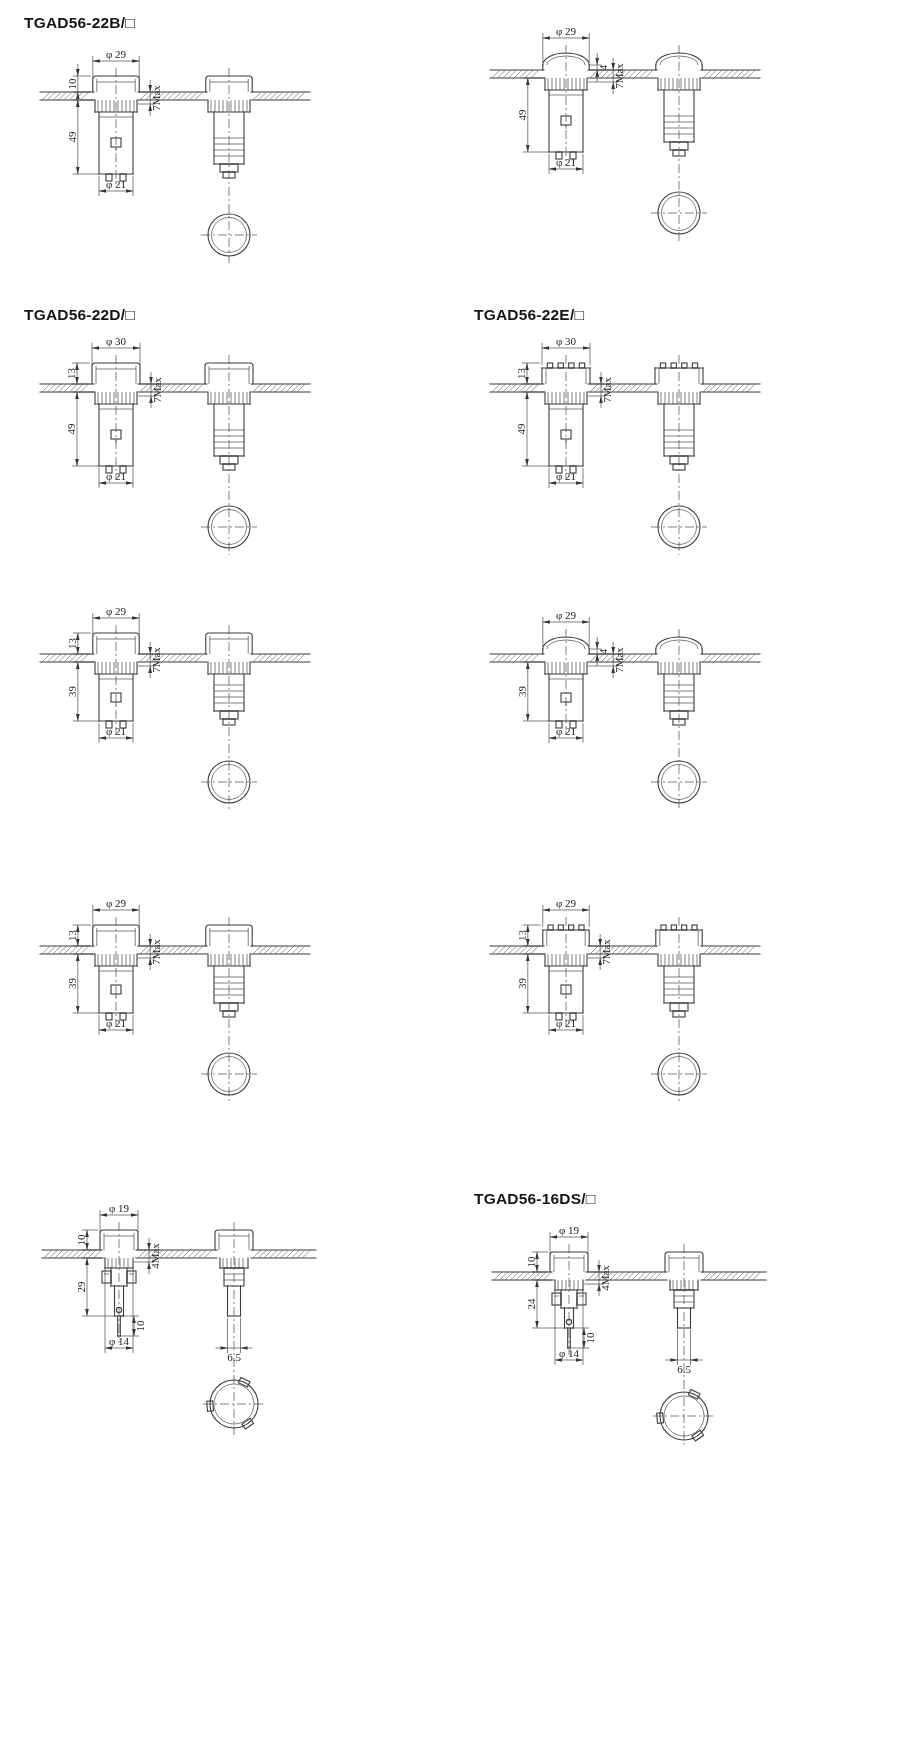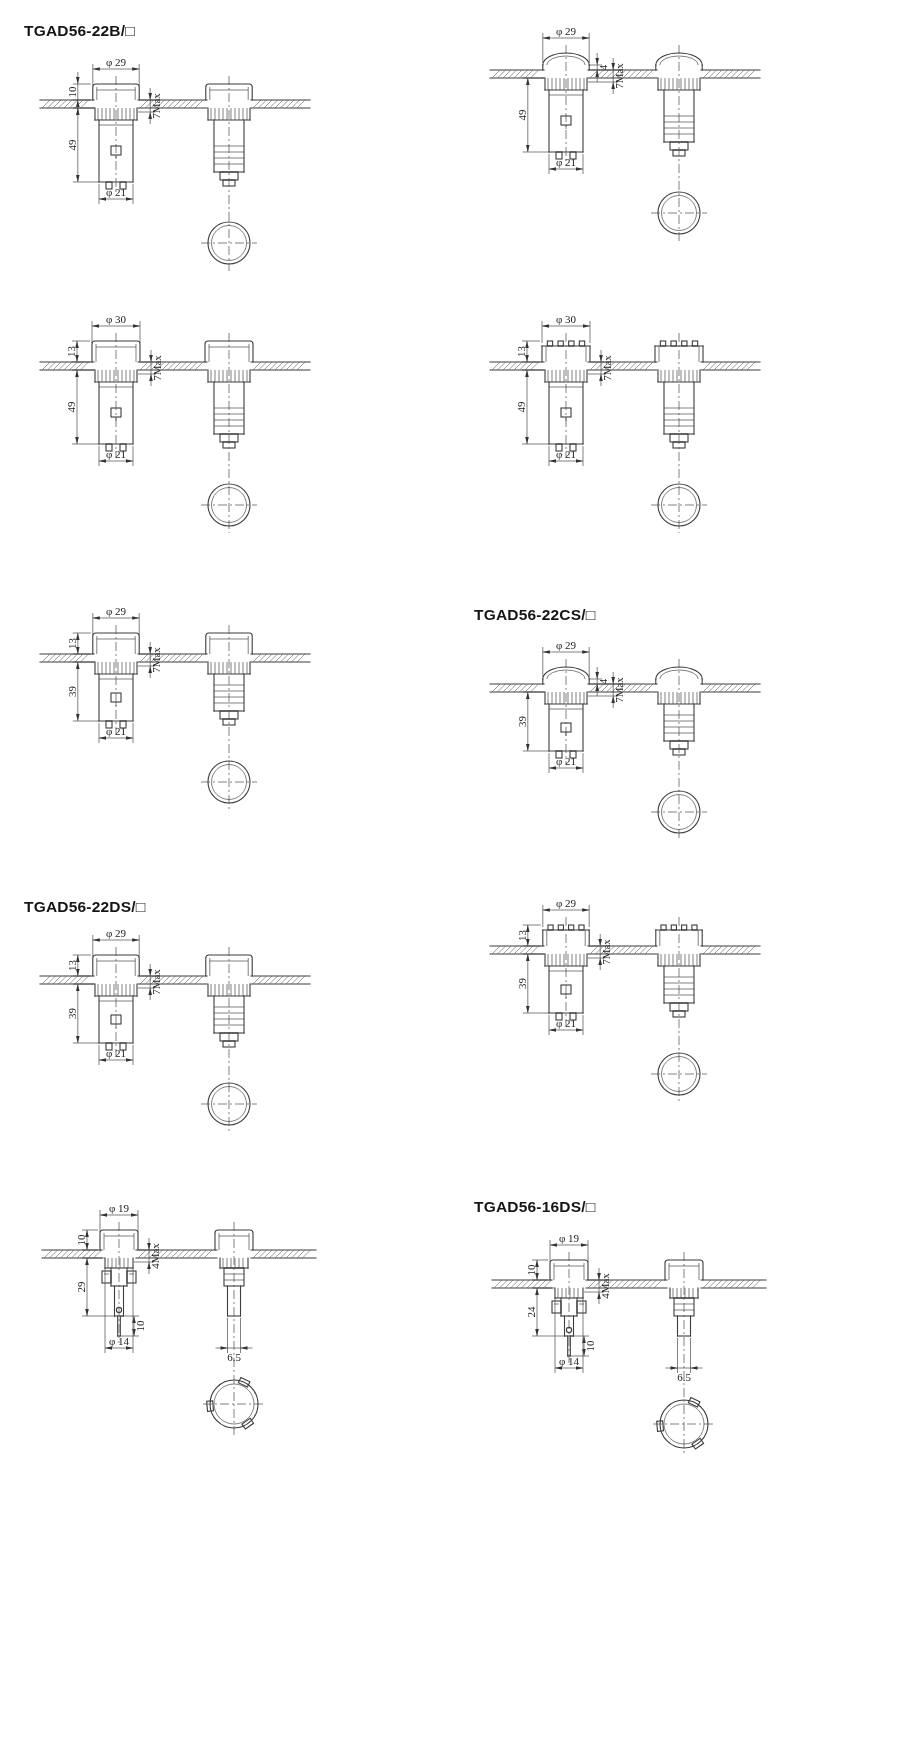"TGAD56-22B/□" .title { margin: 10px 0 2px 0 -> 2px 0 2px 0 }
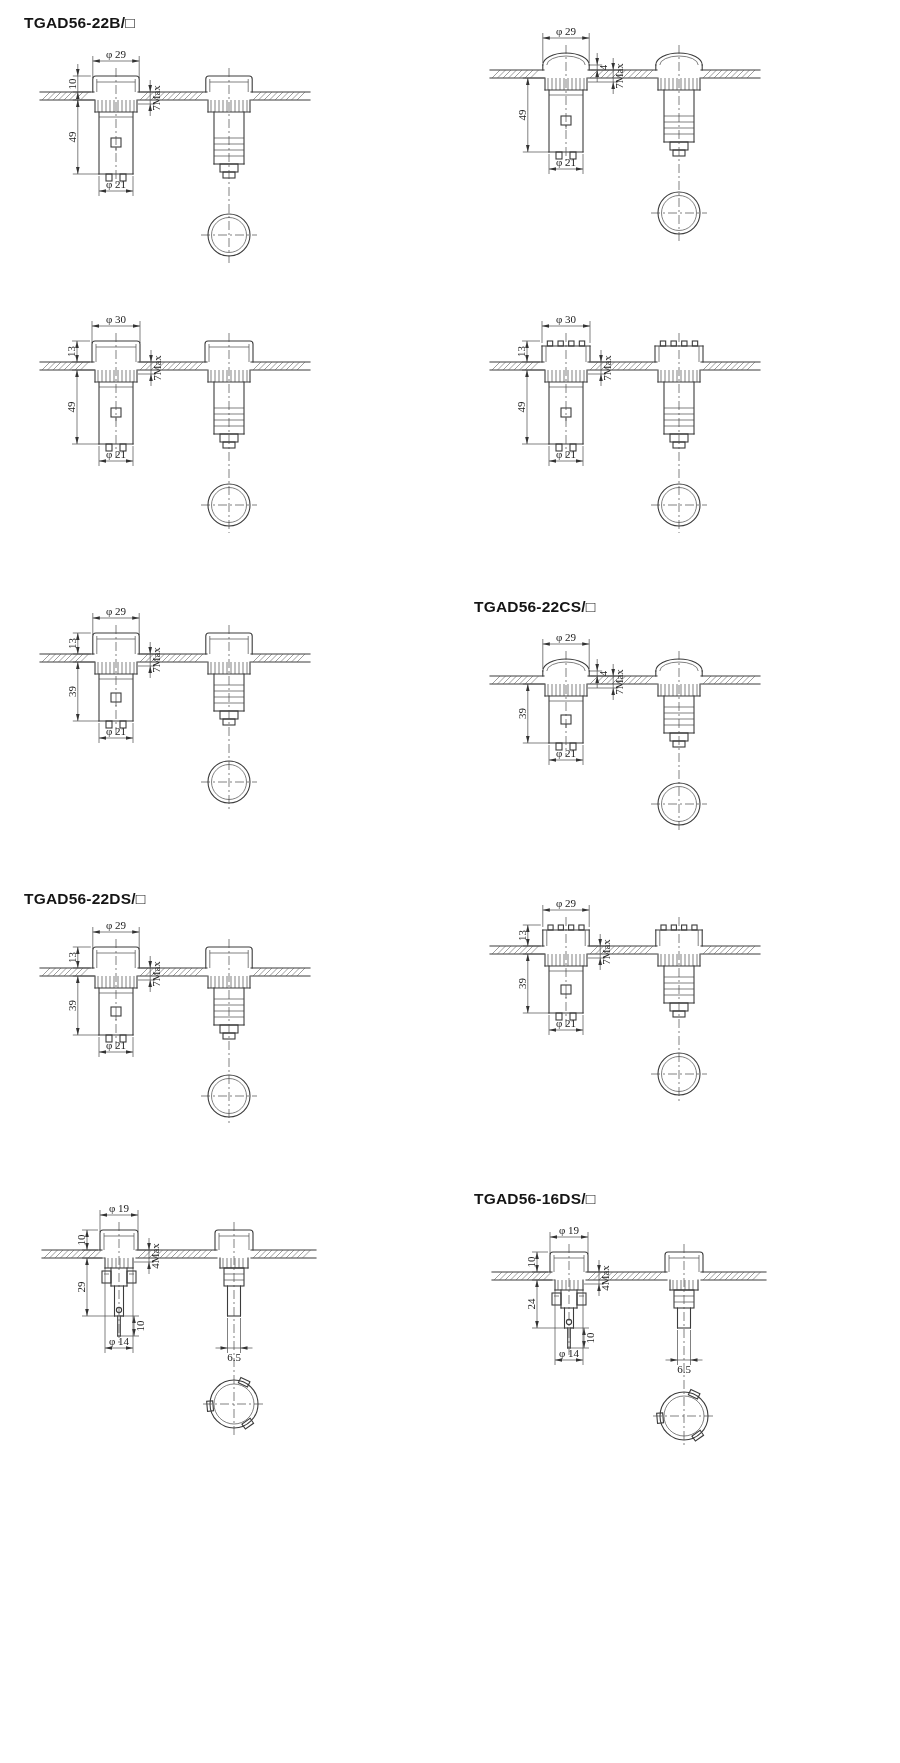"TGAD56-22D/□" h3.title { html: none -> <h3>TGAD56-22D/□</h3> }
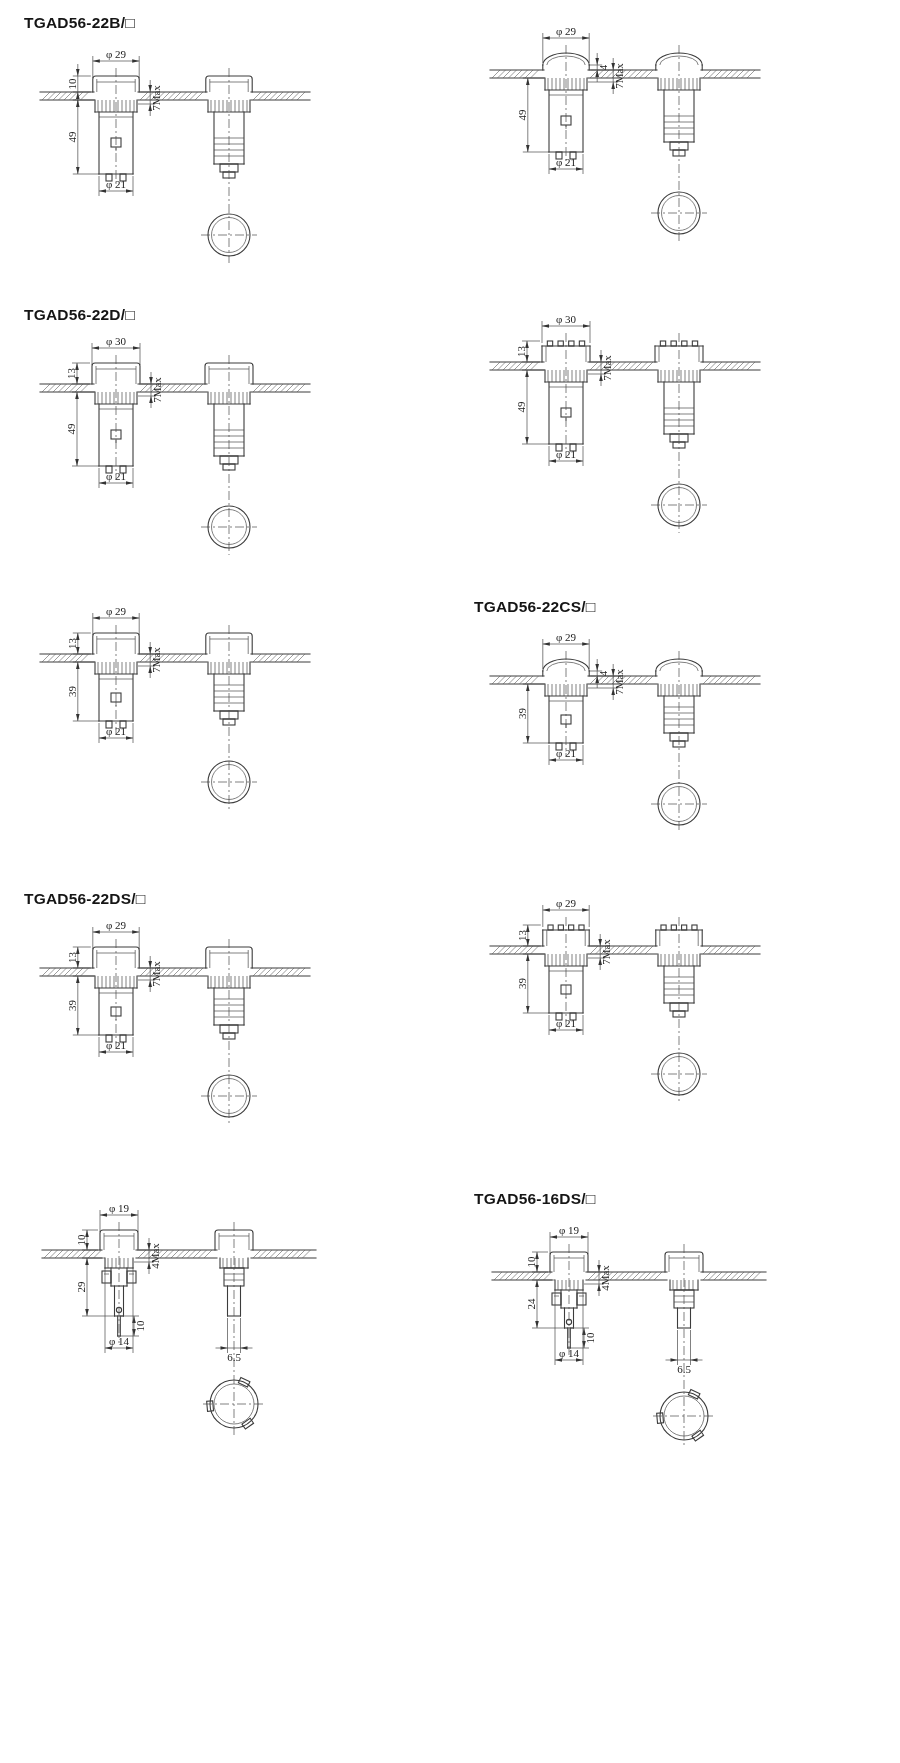"TGAD56-22E/□" h3.title { html: none -> <h3>TGAD56-22E/□</h3> }
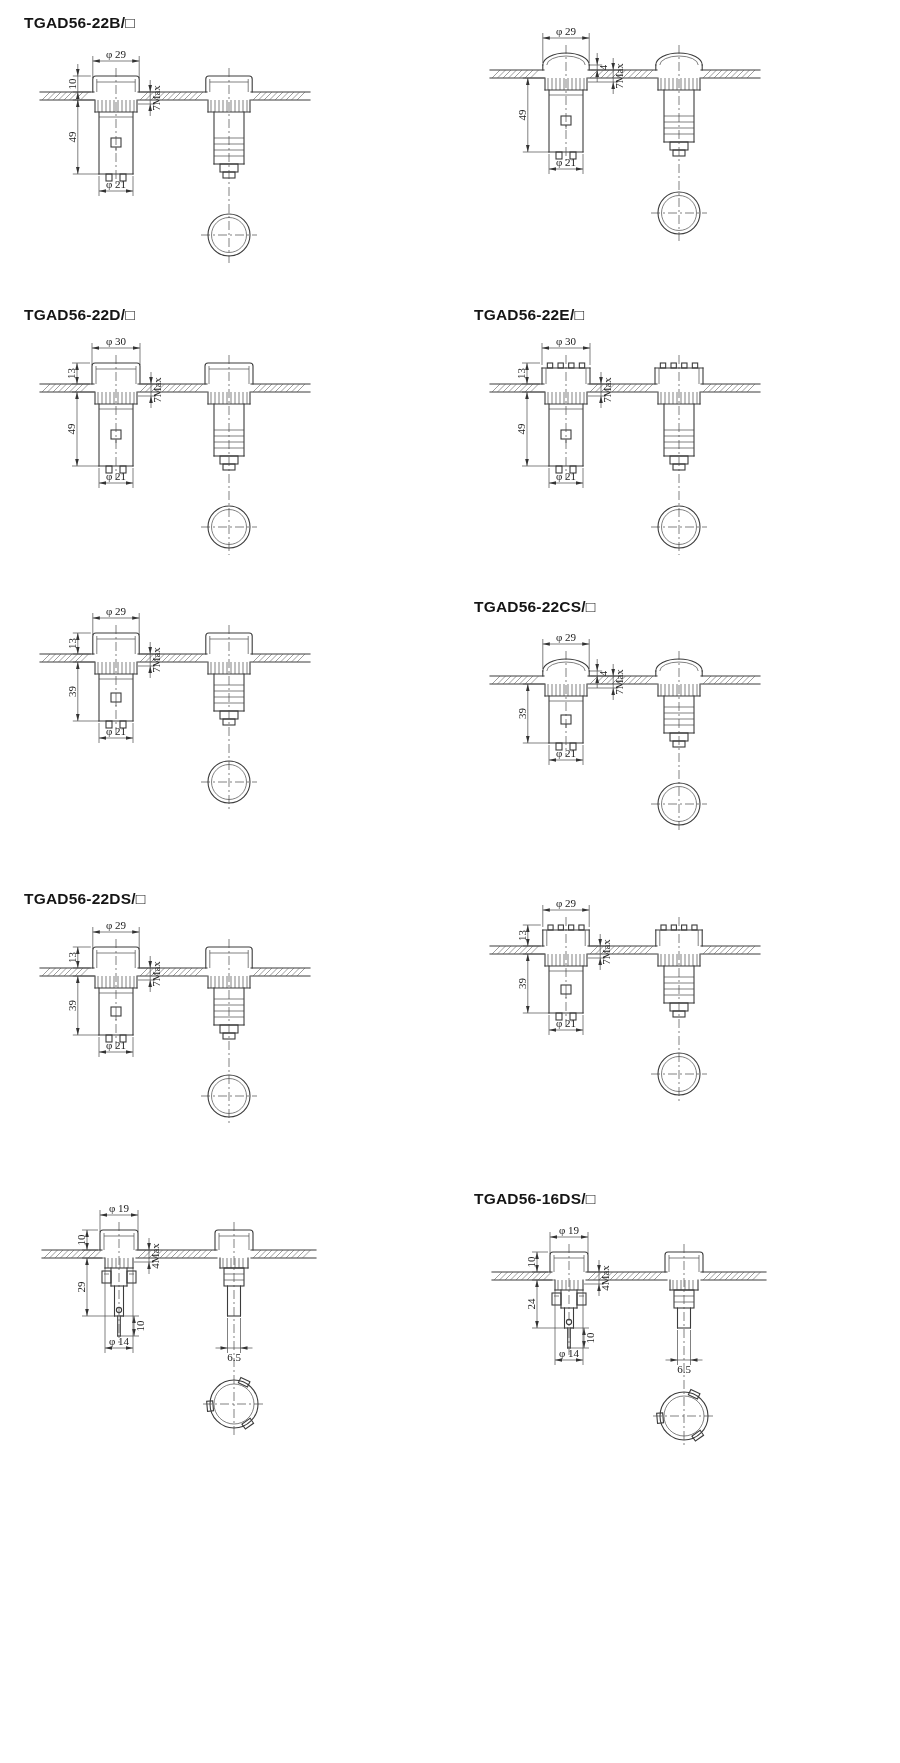"TGAD56-22CS/□" h3.title { html: <h3>TGAD56-22CS/□</h3> -> none }
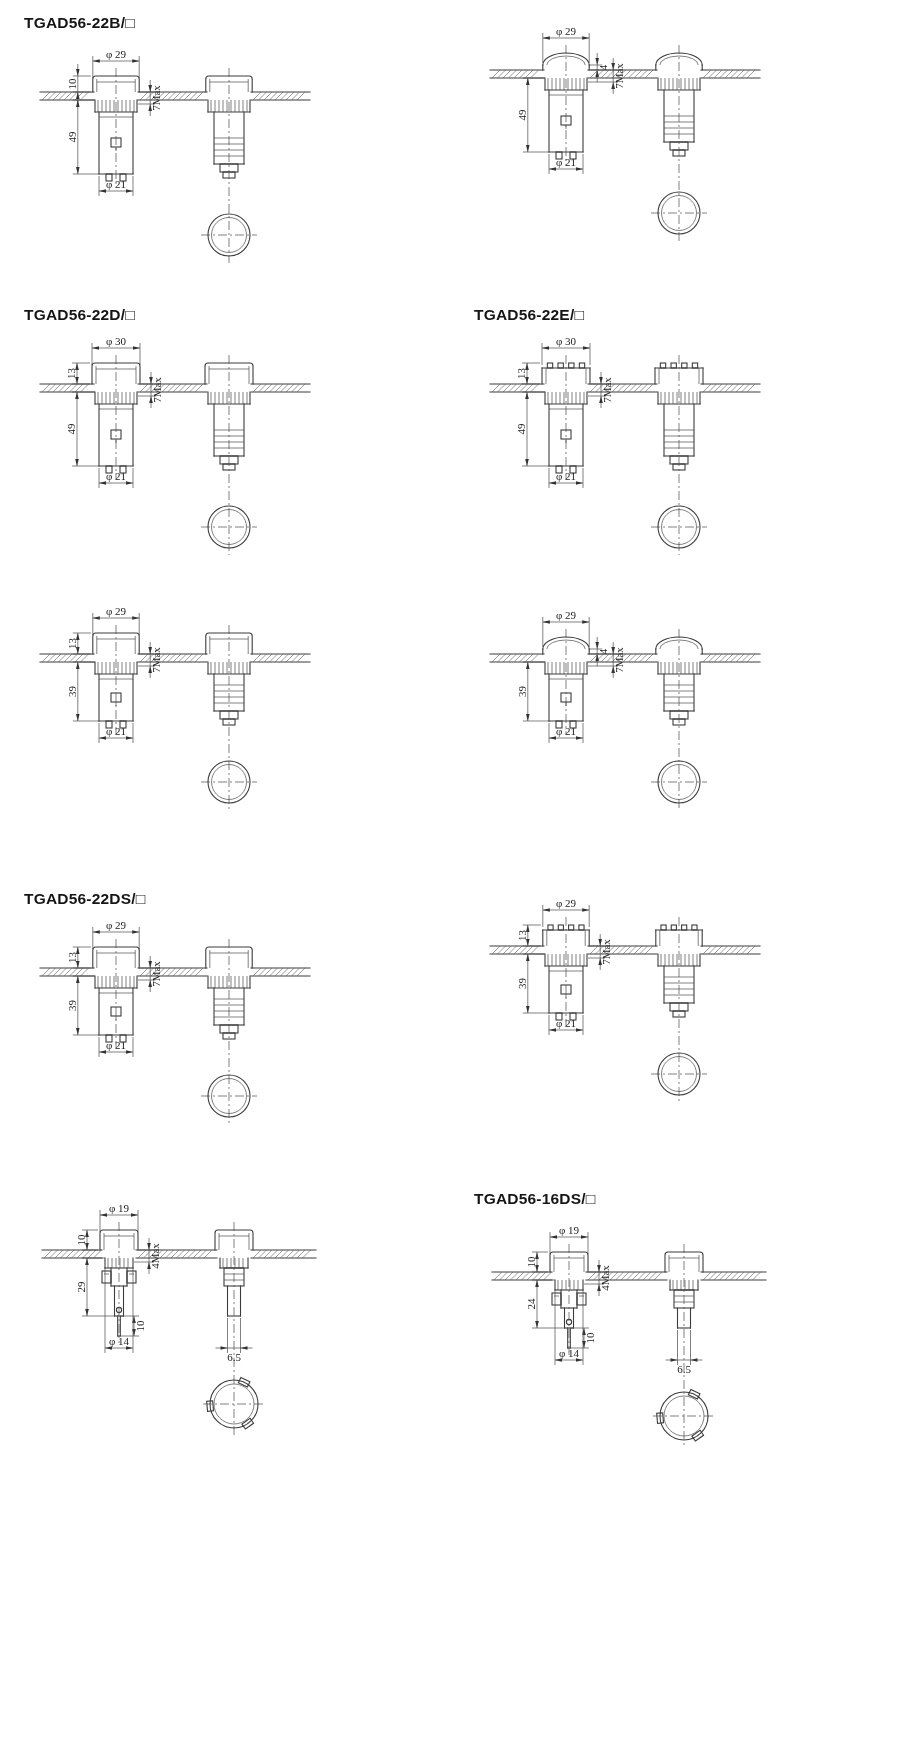"TGAD56-22DS/□" h3.title { html: <h3>TGAD56-22DS/□</h3> -> none }
